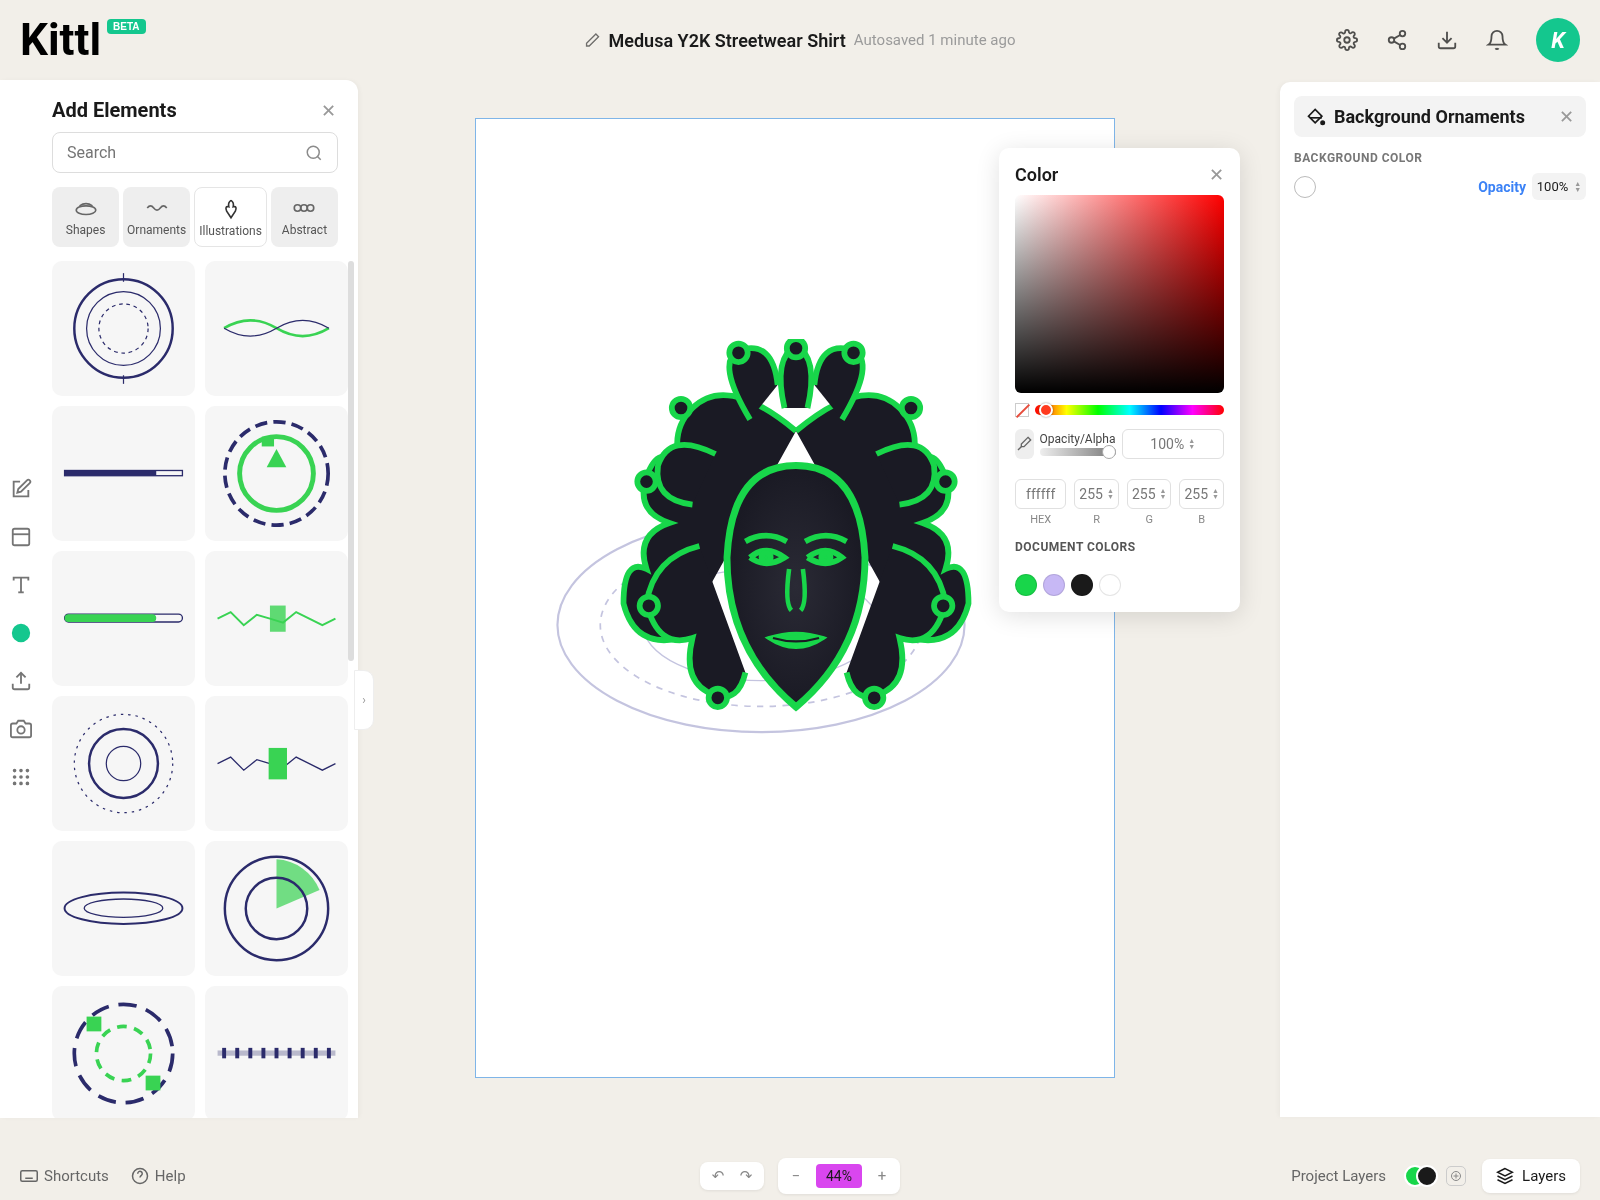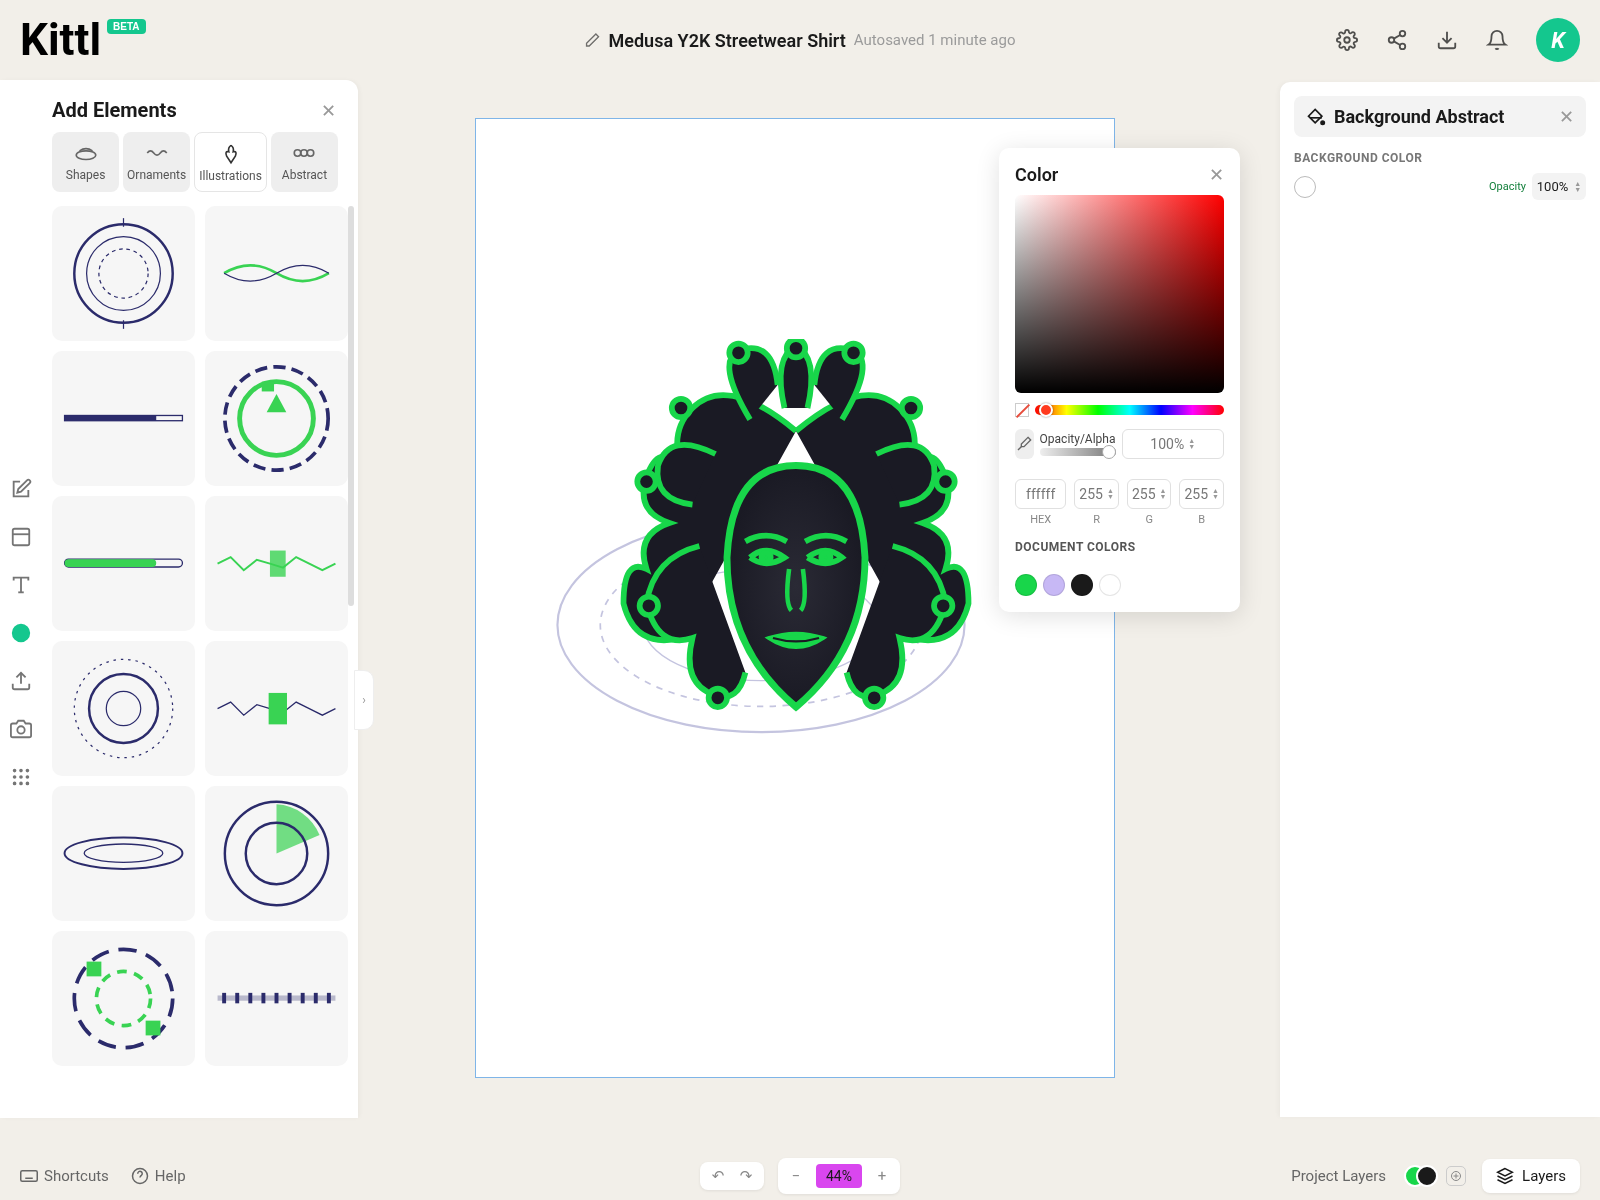"Background Abstract" span { text: Abstract -> Ornaments }
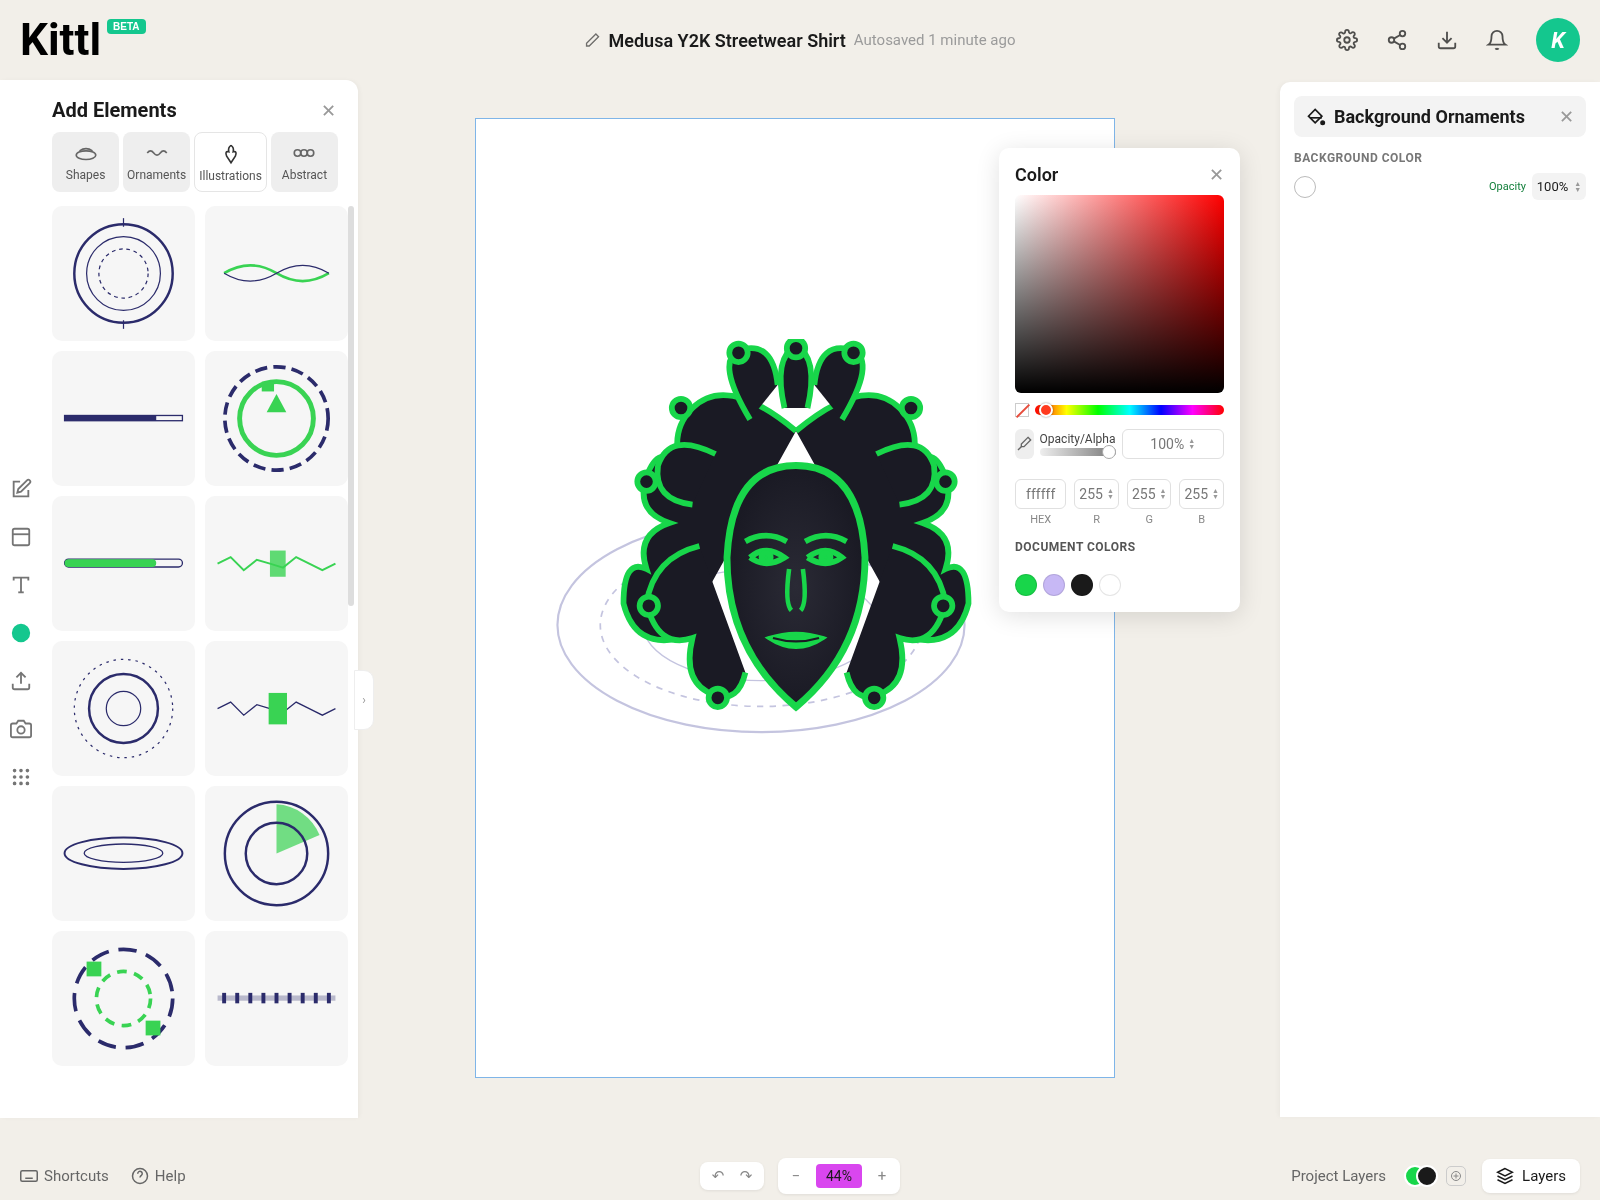"Search" div.search-wrap { html: none -> <div> <div> <input> <svg> <circle></circle> <line></line> </svg> </div> </div> }
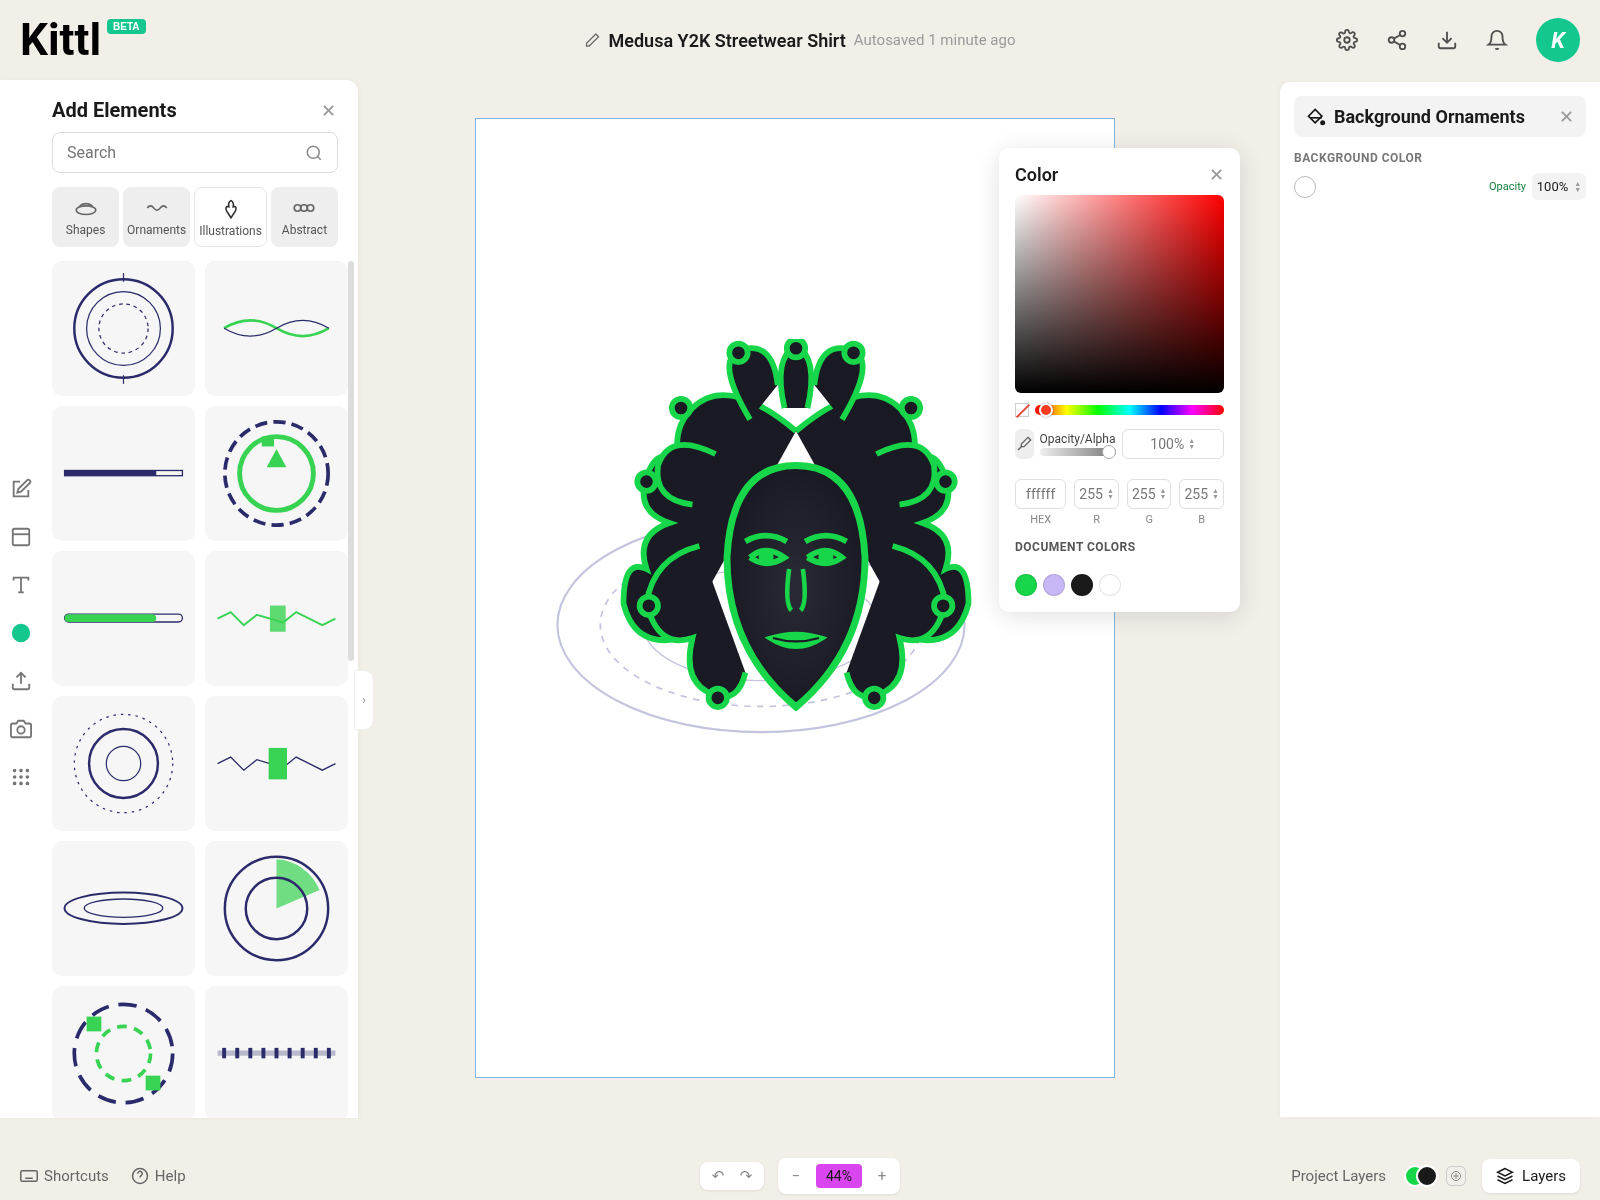"Opacity" .opacity-label { color: #15803d -> #3b82f6; font-size: 11px -> 14px; font-weight: none -> bold }
